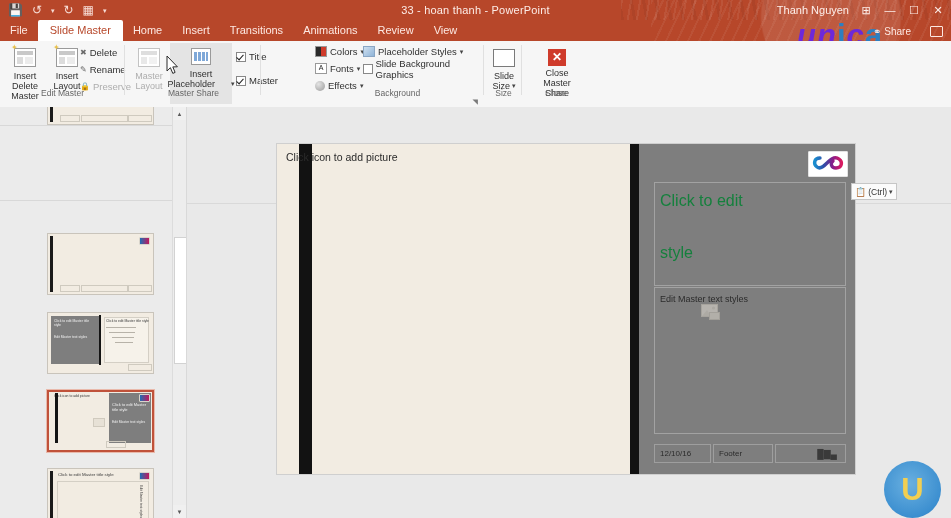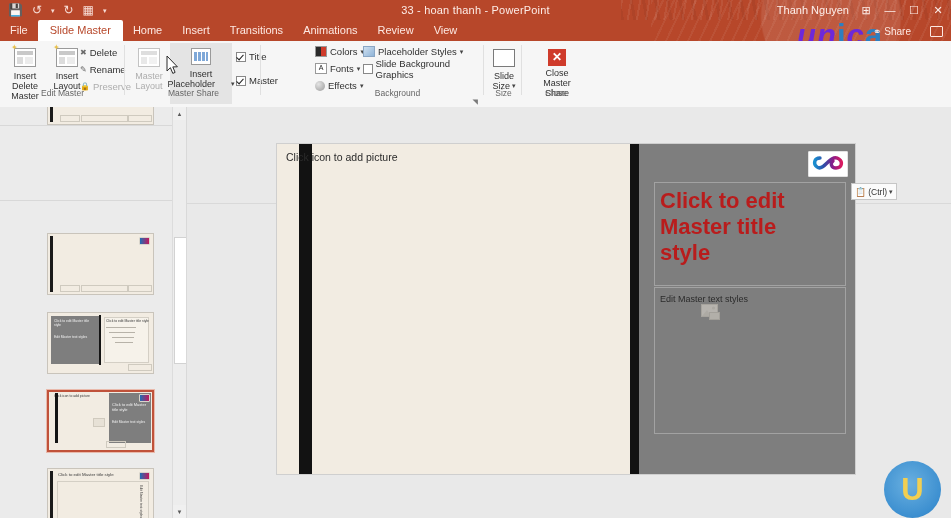"Click to edit" .mtitle { color: #b91c1c -> #15803d; font-size: 22px -> 16px; font-weight: 700 -> 400 }
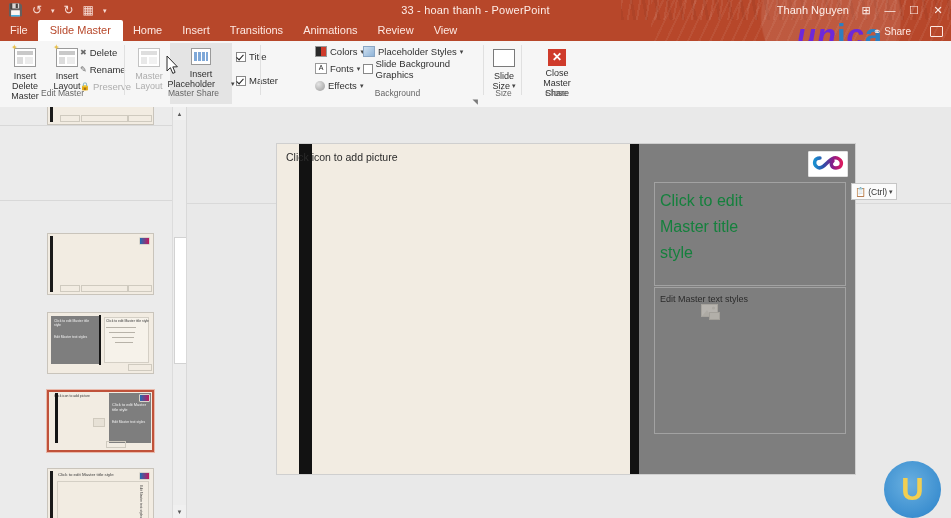"Master title" span { html: <span>Master title</span> -> none }
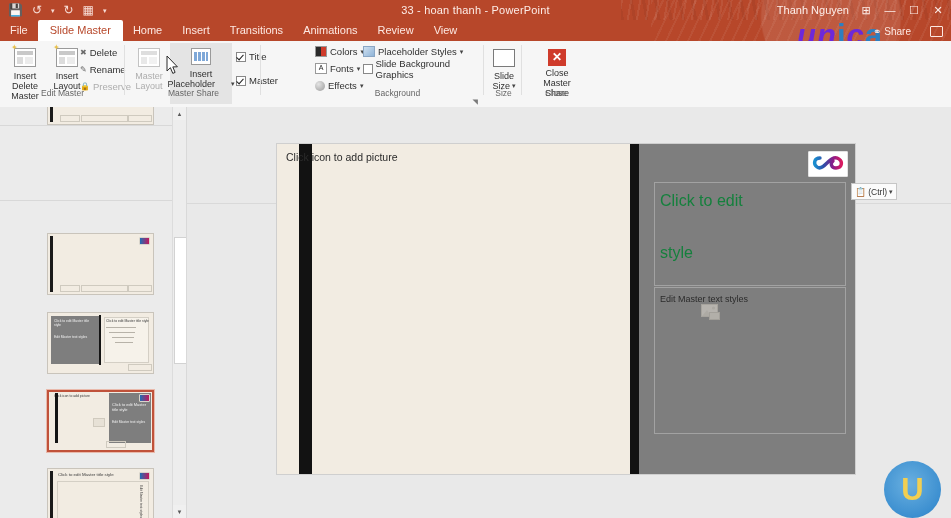"12/10/16" div.footrow { html: none -> <div> <div>12/10/16</div> <div>Footer</div> <div> <span>█▇▄</span> </div> </div> }
